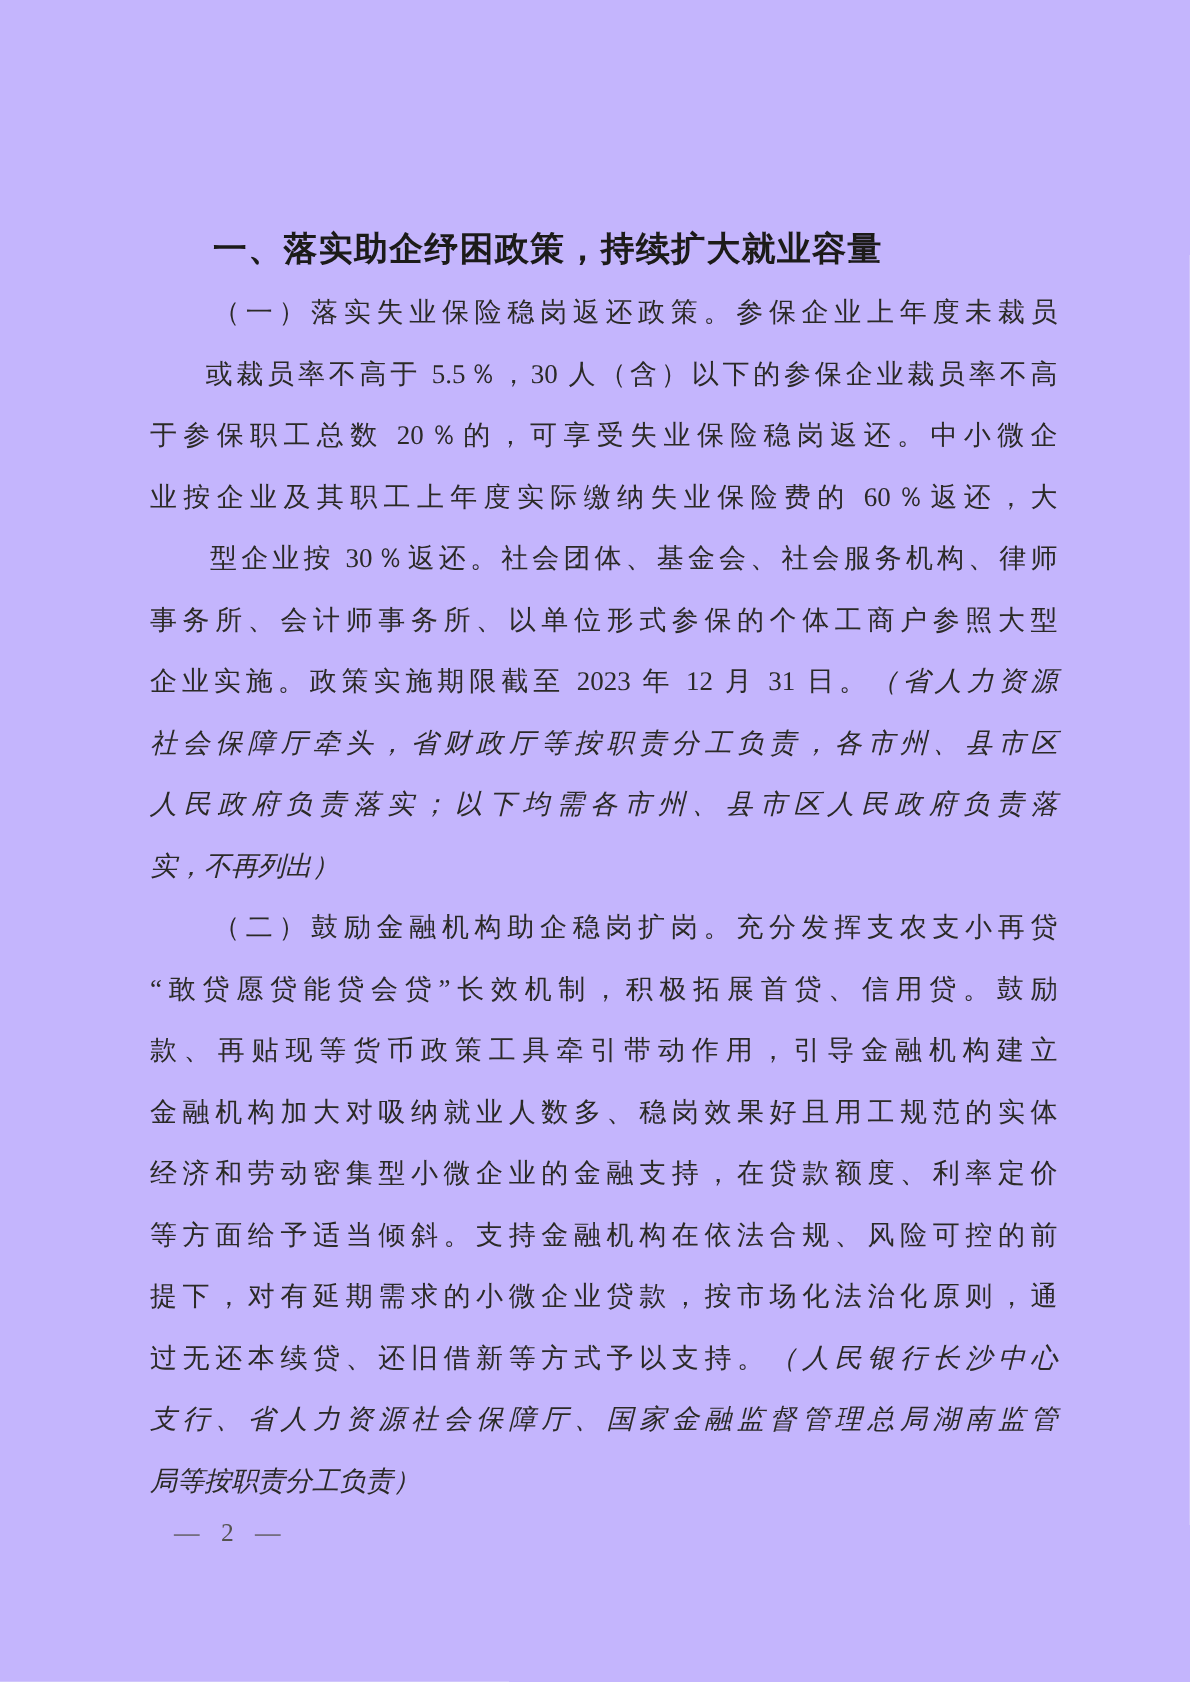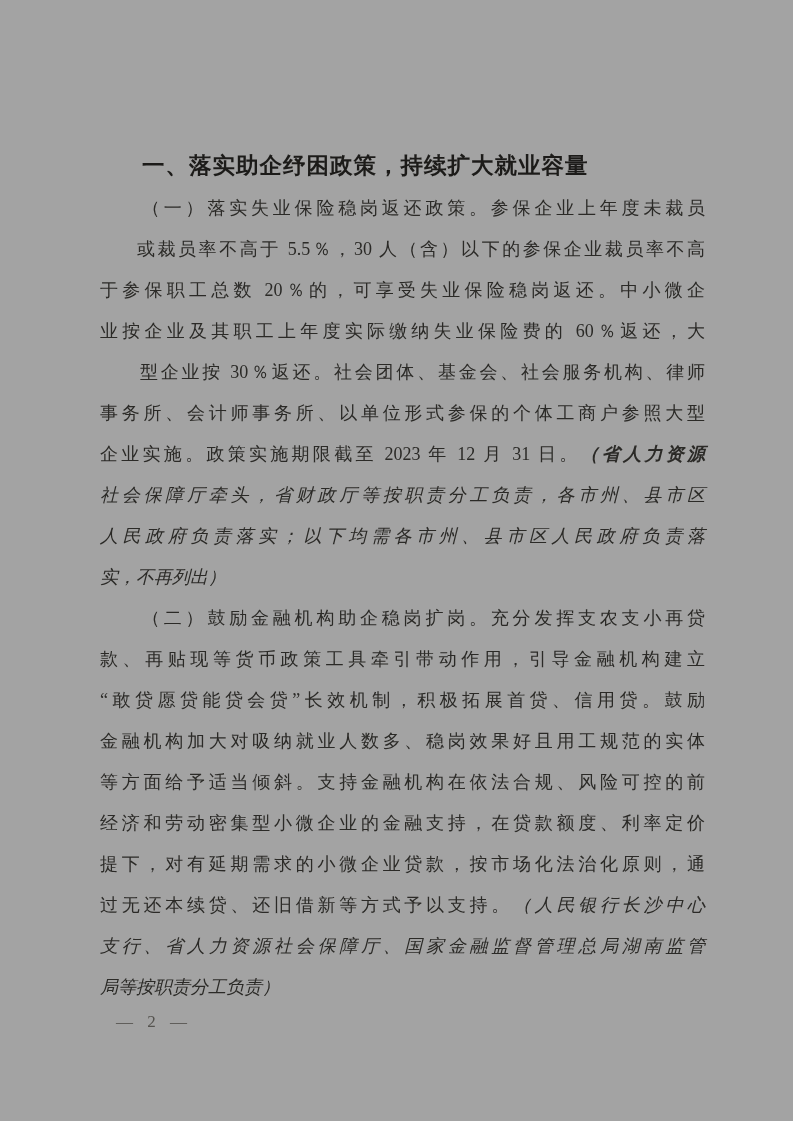"一、落实助企纾困政策，持续扩大就业容量" div.page { background: #a3a3a3 -> #c4b5fd }
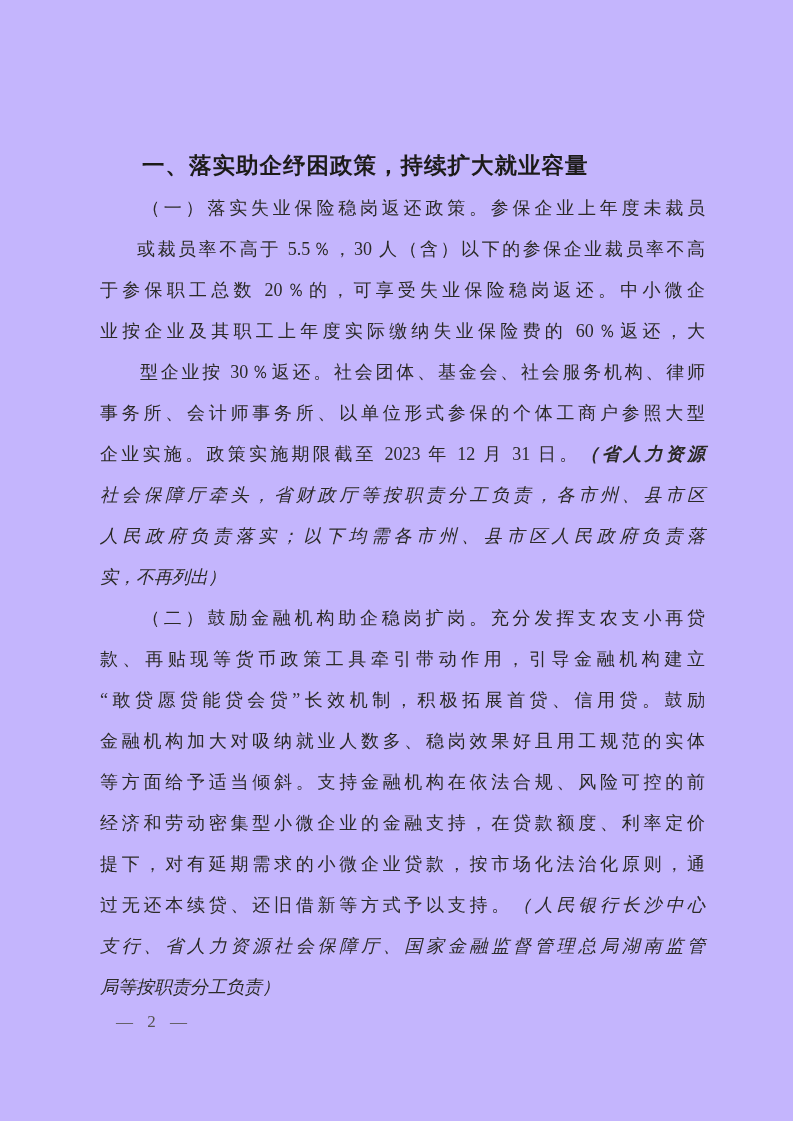"（省人力资源" span.seg { font-weight: bold -> none }
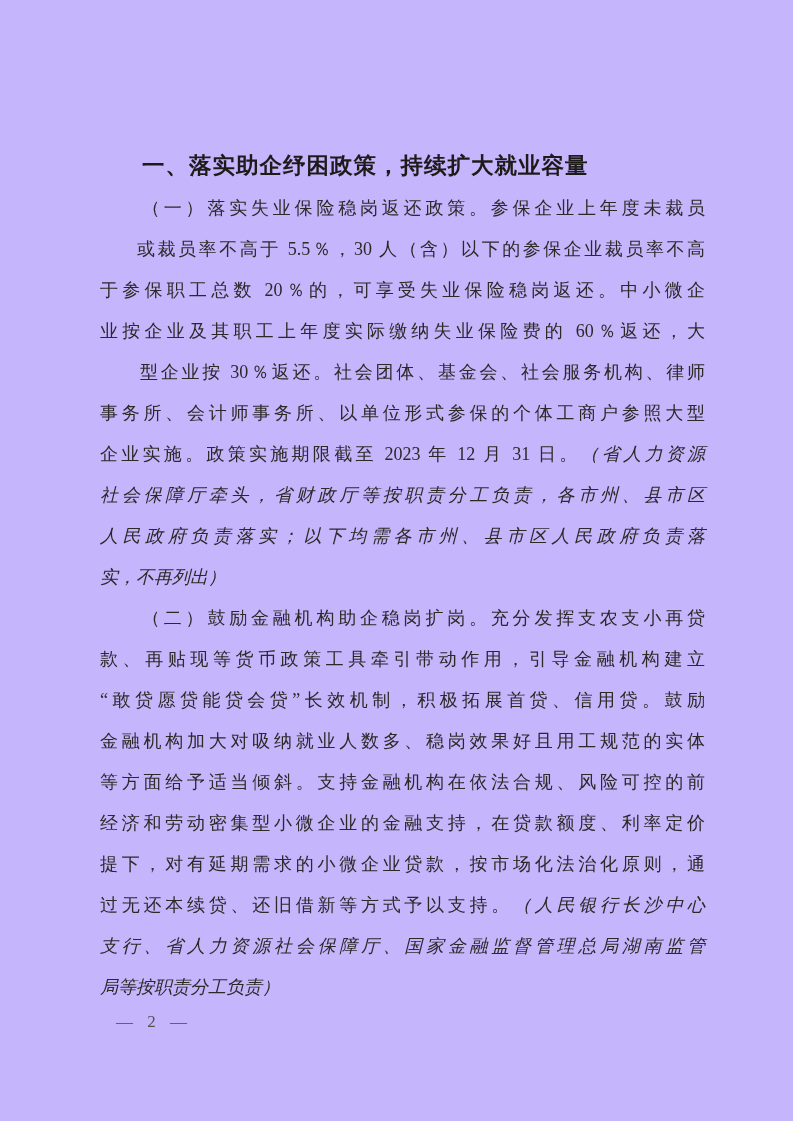"款、再贴现等货币政策工具牵引带动作用，引导金融机构建立" div.line { order: before "“敢贷愿贷能贷会贷”长效机制，积极拓展首贷、信用贷。鼓励" -> after "“敢贷愿贷能贷会贷”长效机制，积极拓展首贷、信用贷。鼓励" }
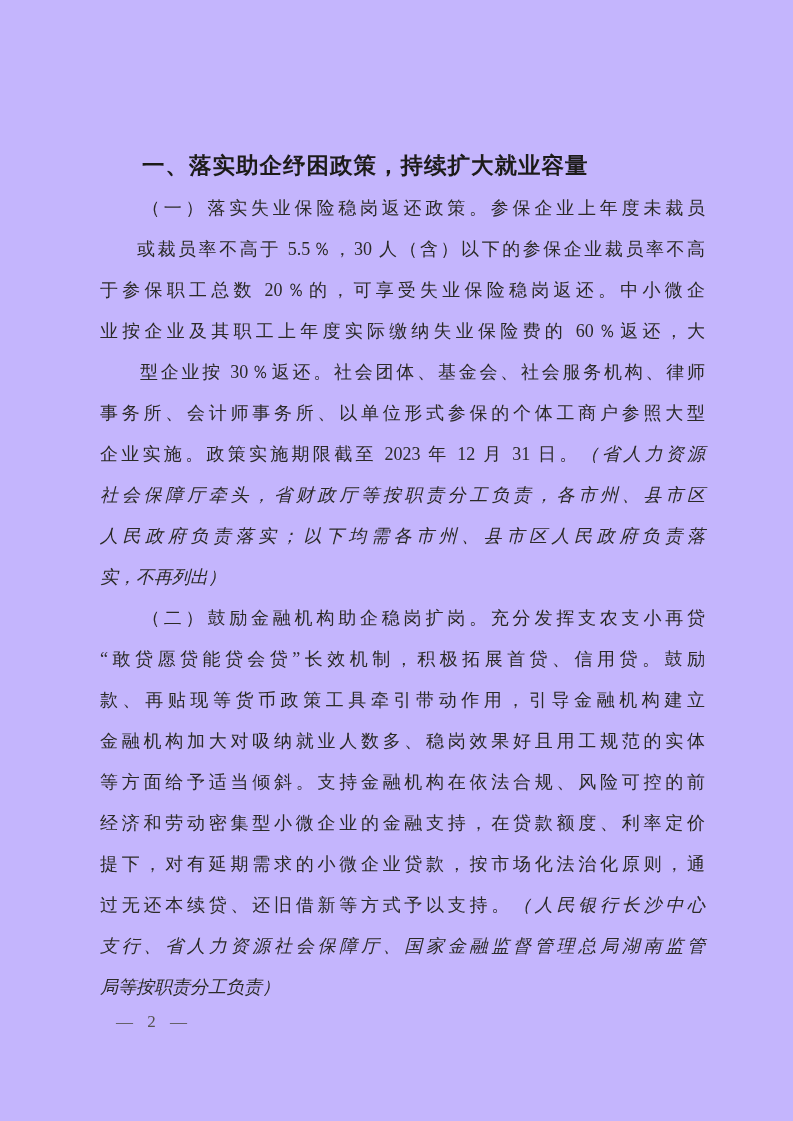"等方面给予适当倾斜。支持金融机构在依法合规、风险可控的前" div.line { order: before "经济和劳动密集型小微企业的金融支持，在贷款额度、利率定价" -> after "经济和劳动密集型小微企业的金融支持，在贷款额度、利率定价" }
